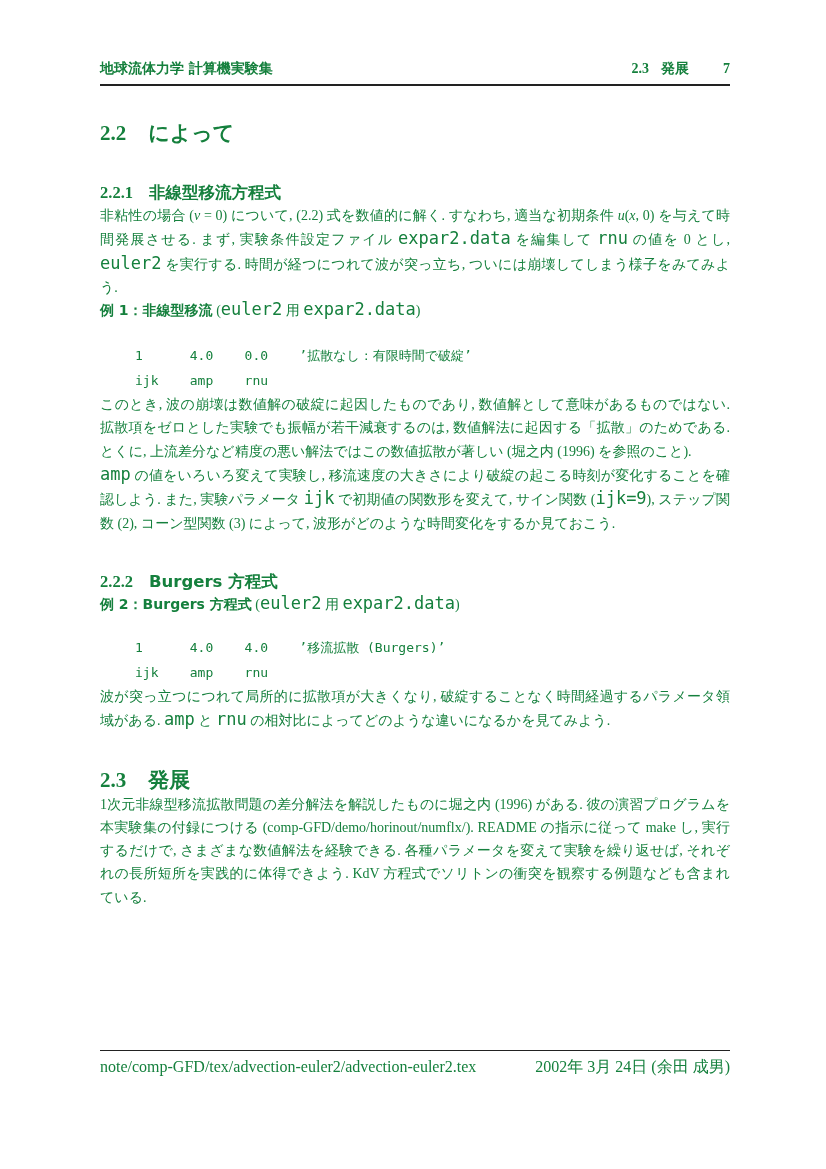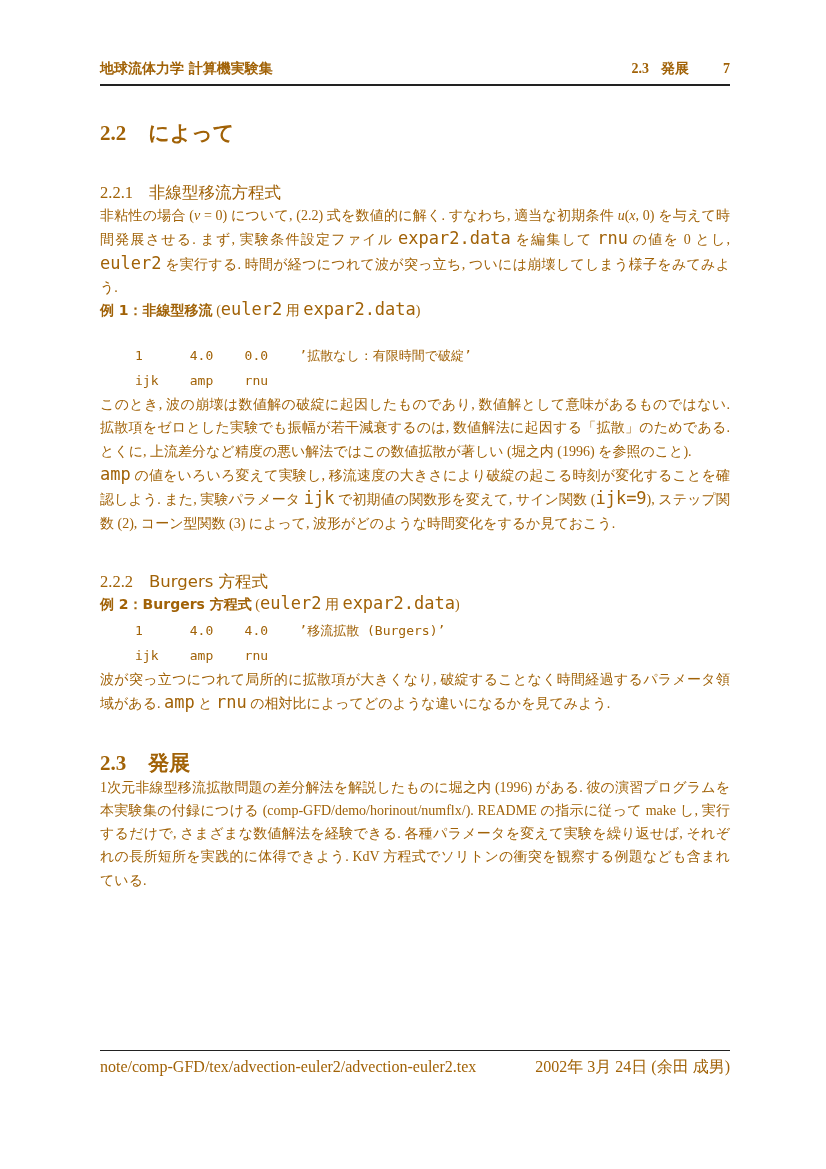"地球流体力学 計算機実験集" .page { color: #a16207 -> #15803d }
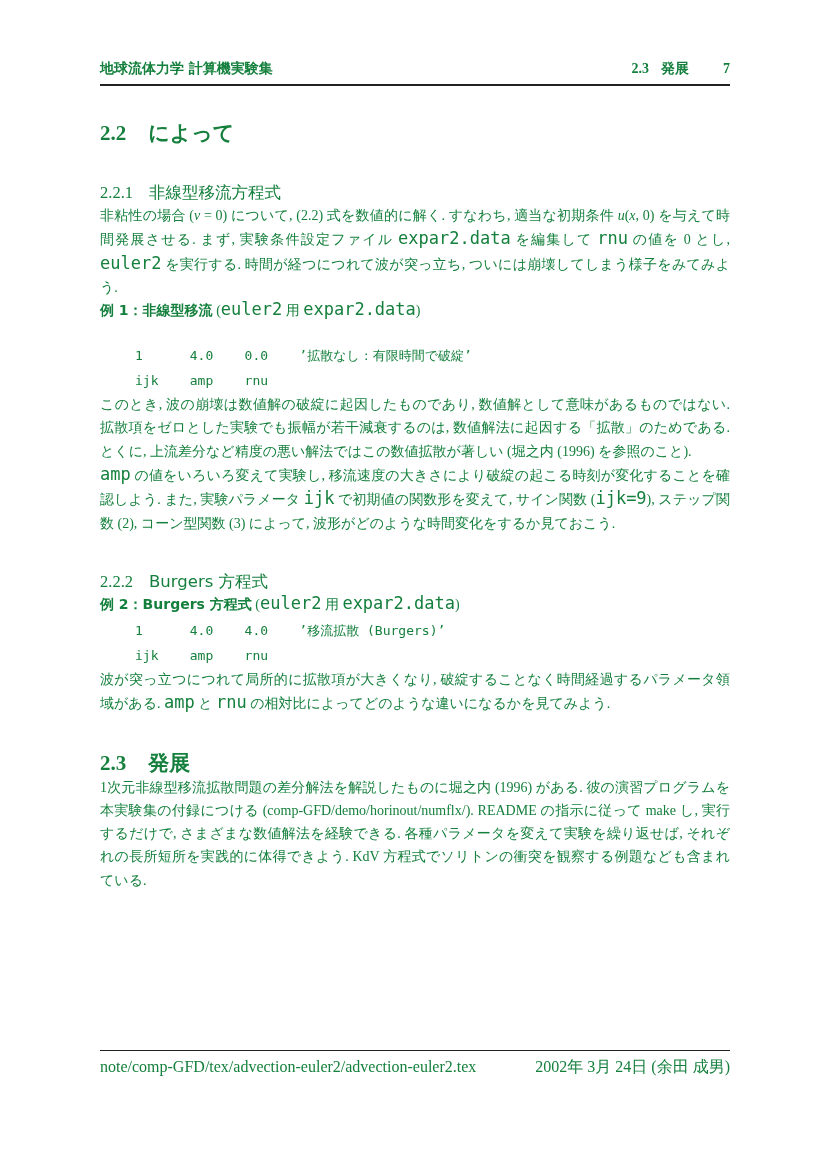"2.2.1 非線型移流方程式" h2.subsec { font-weight: normal -> bold }
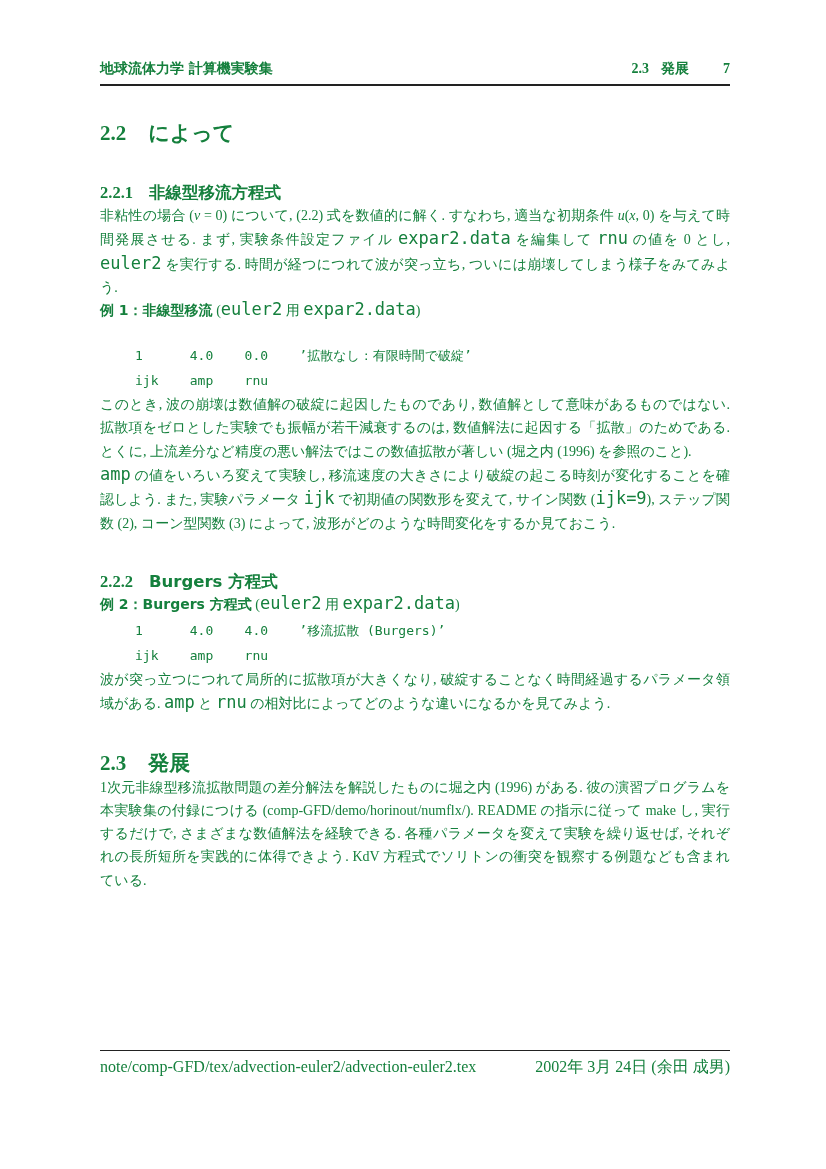"1 4.0 4.0 ’移流拡散 (Burgers)’" pre.code.c2 { margin-top: 3px -> 20px }
